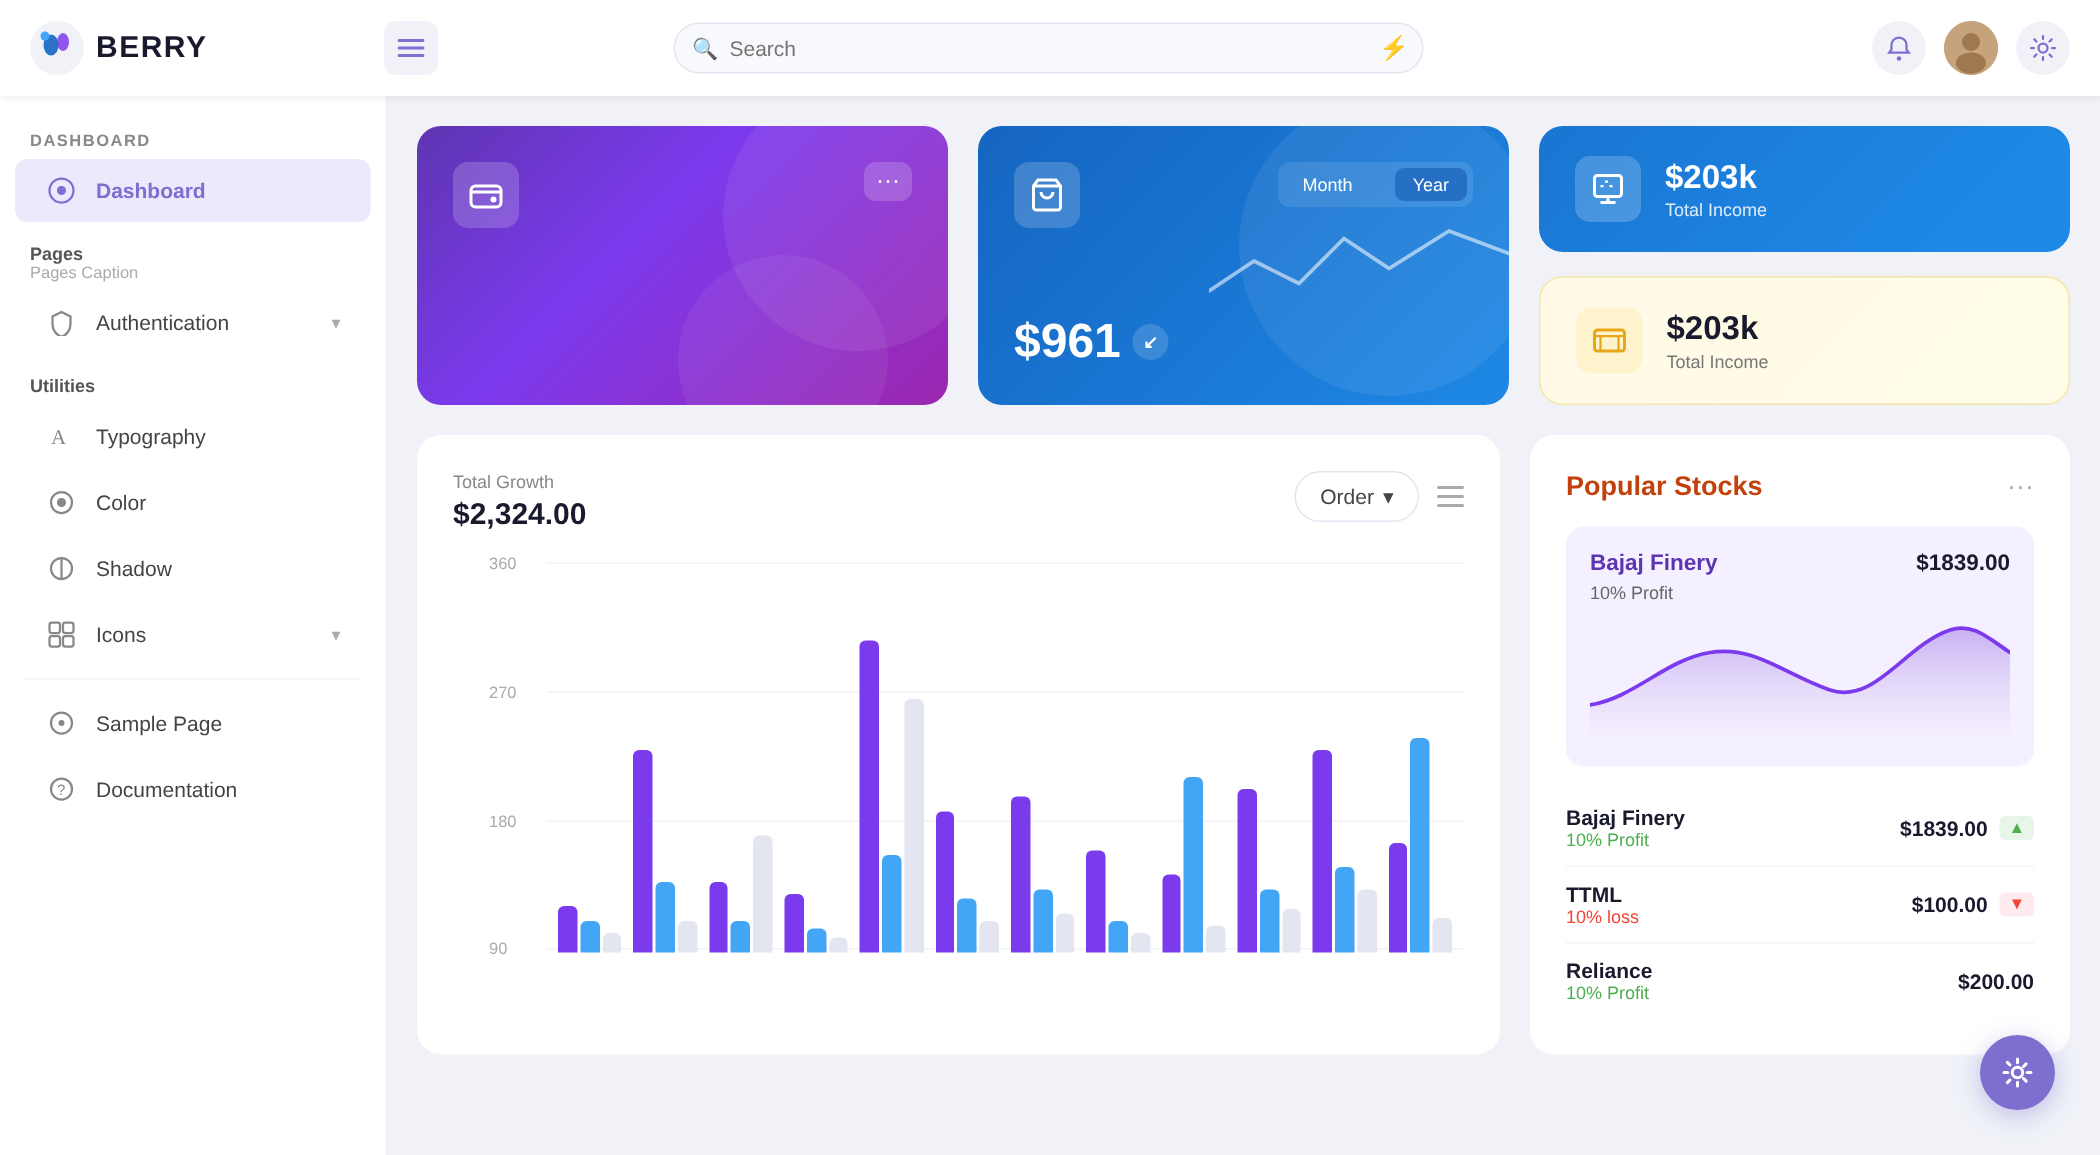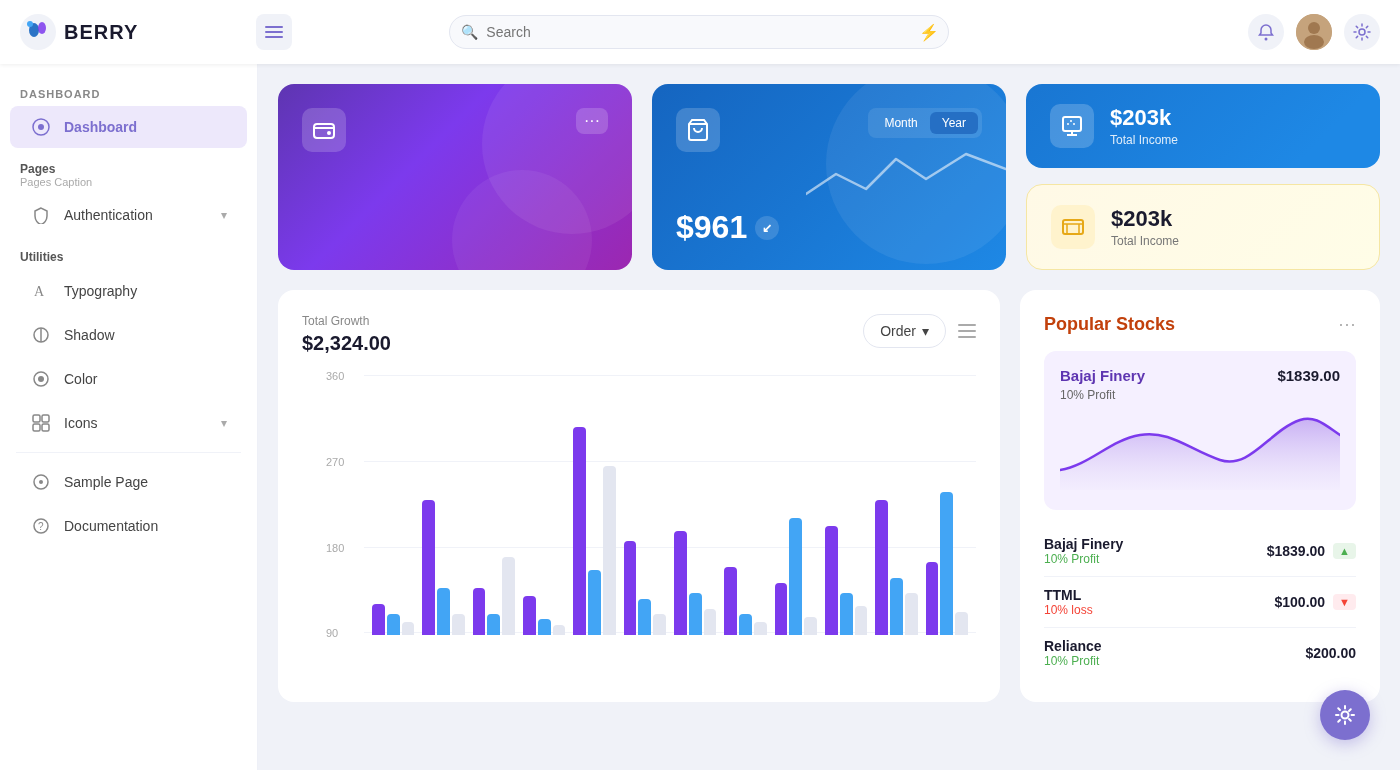"Month" .month-year-toggle { gap: 0 -> 16px }
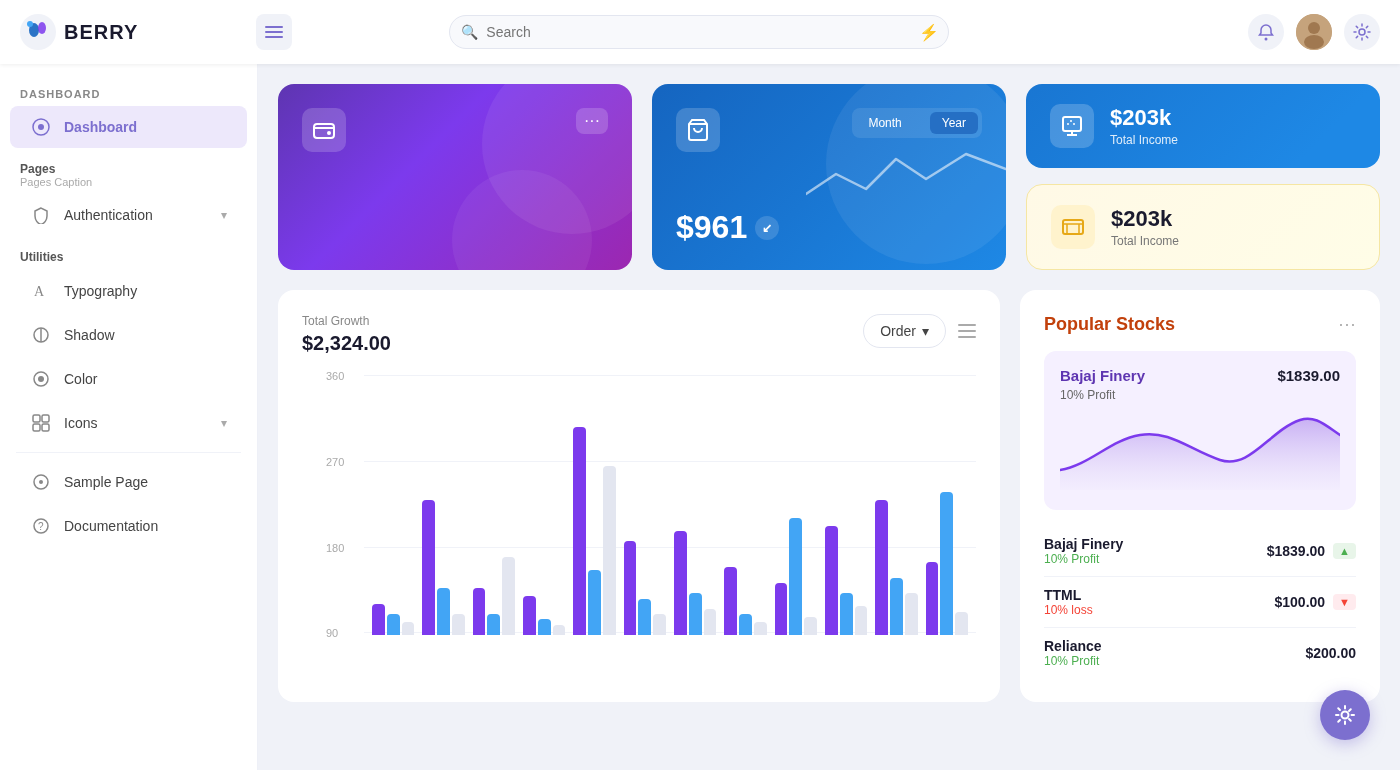"Shadow" div.sidebar-item { order: before "Color" -> after "Color" }
